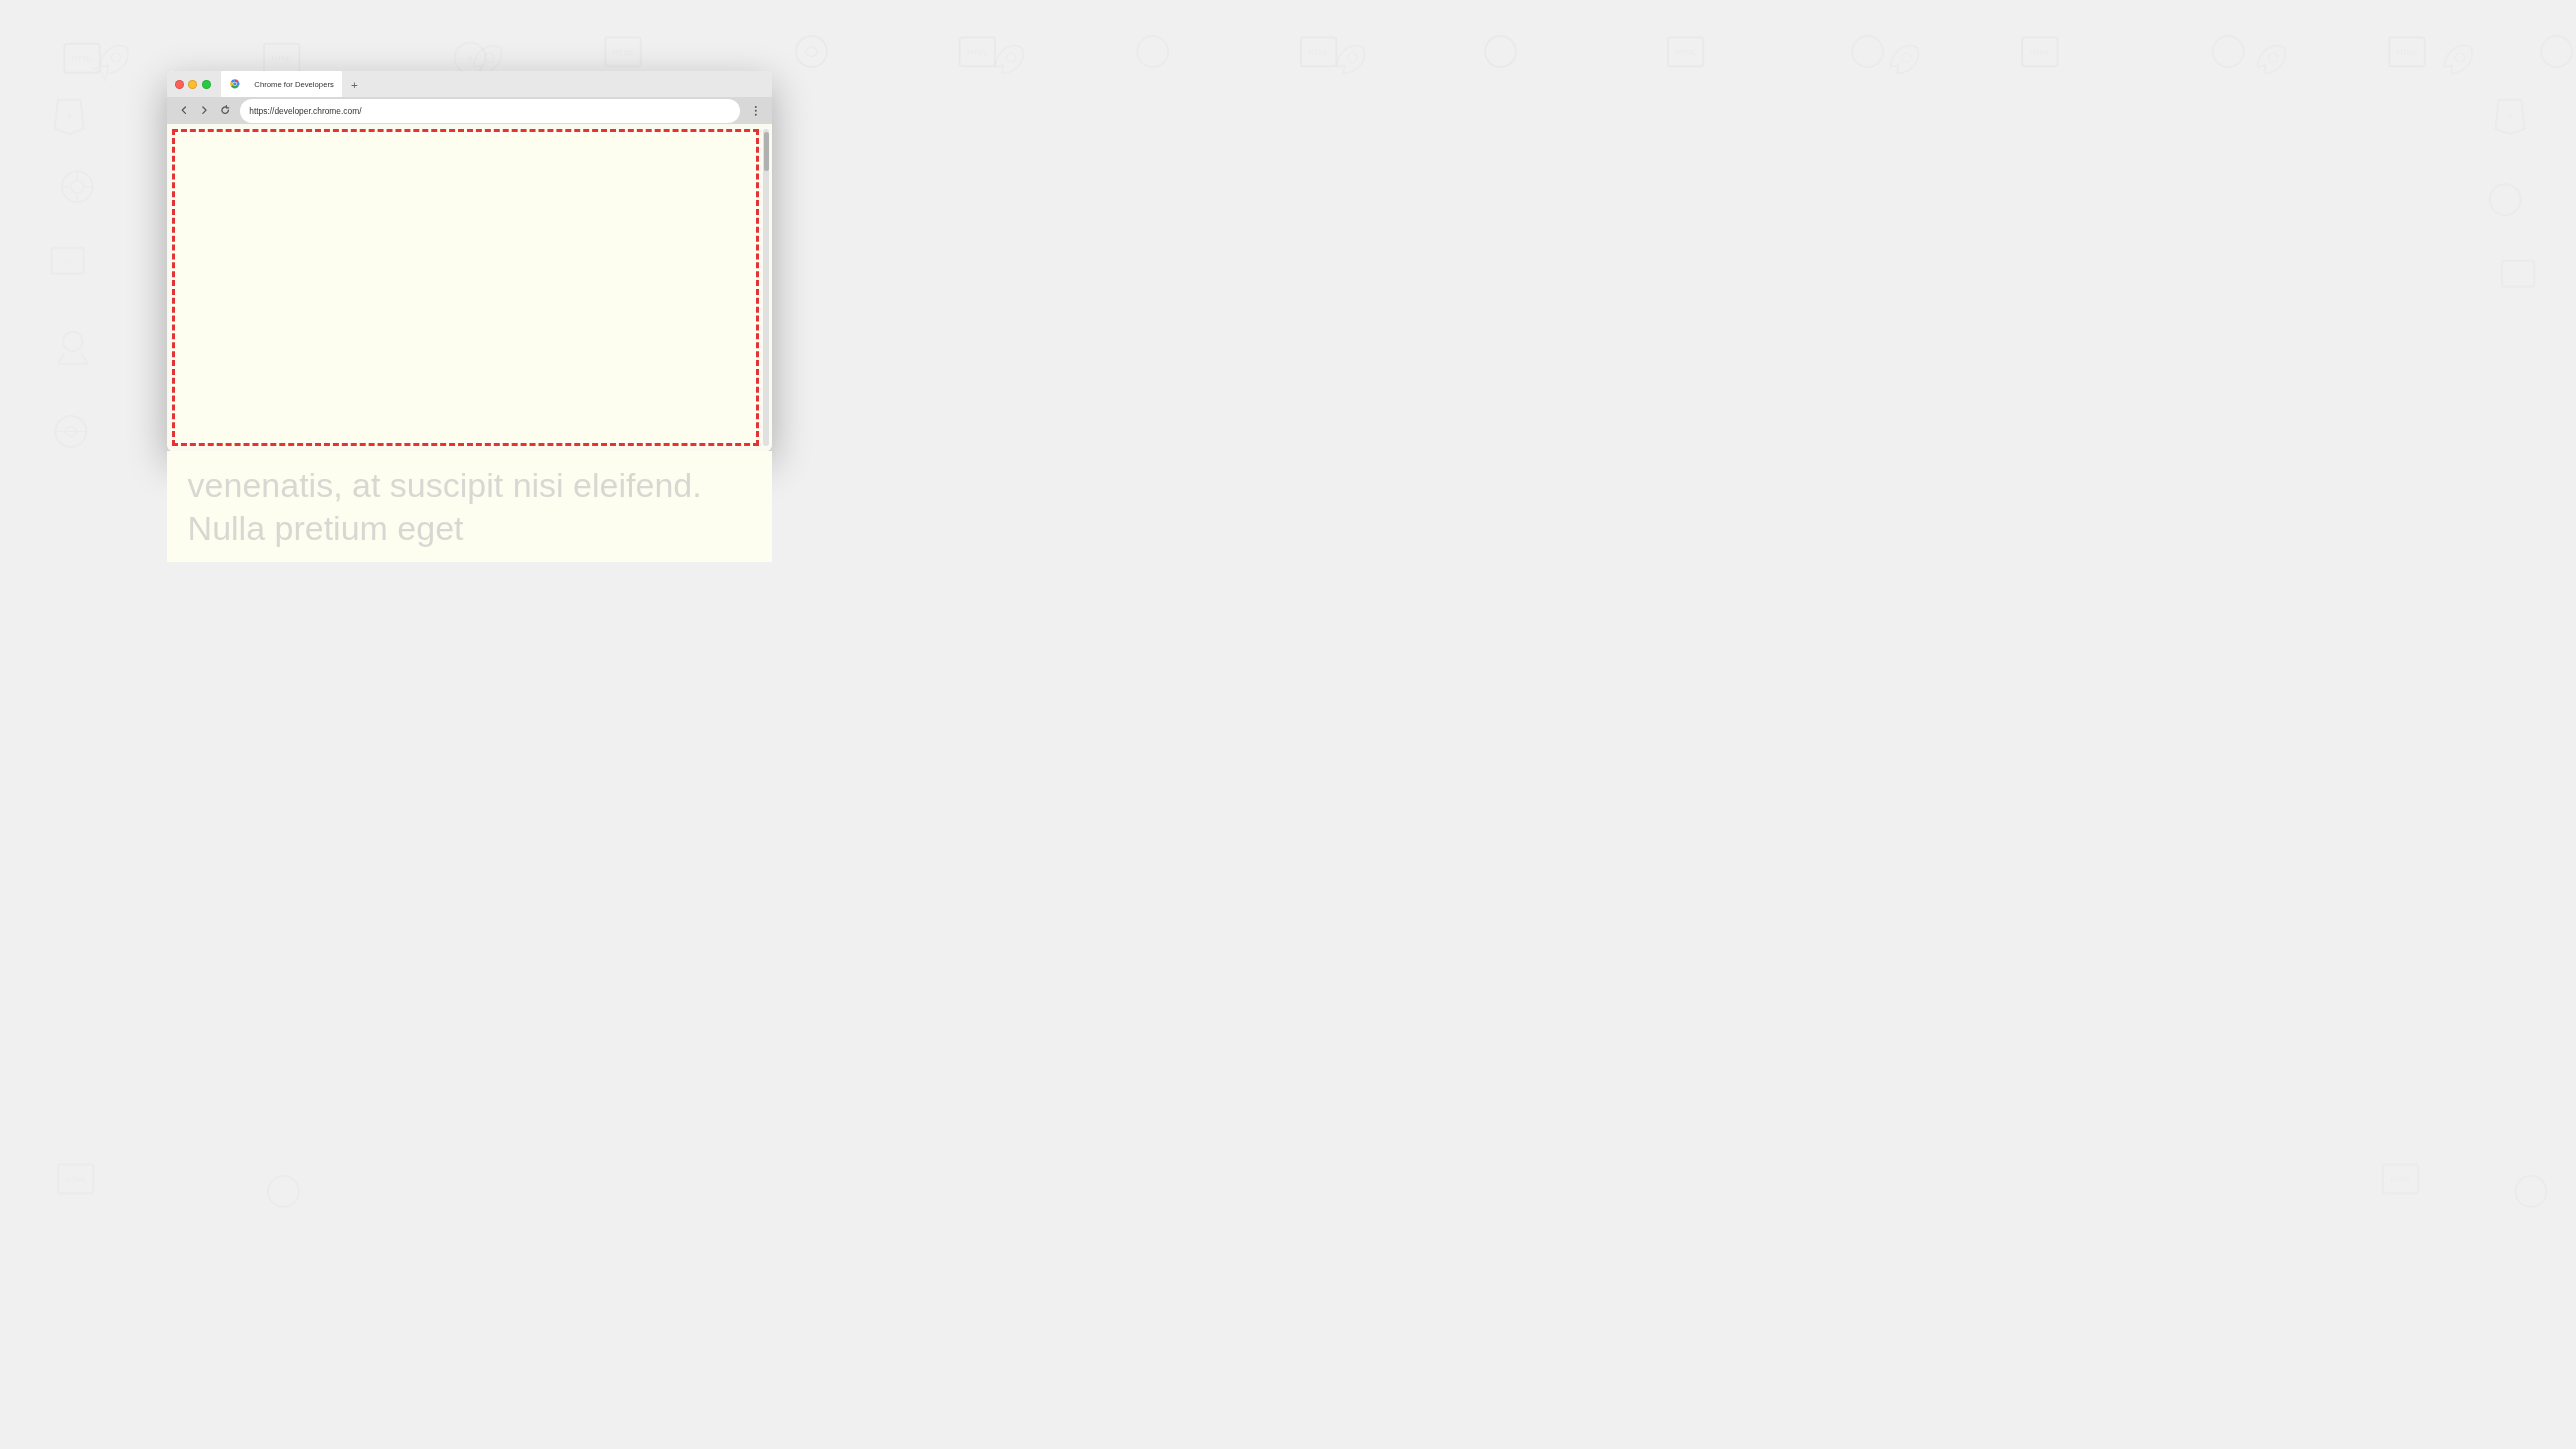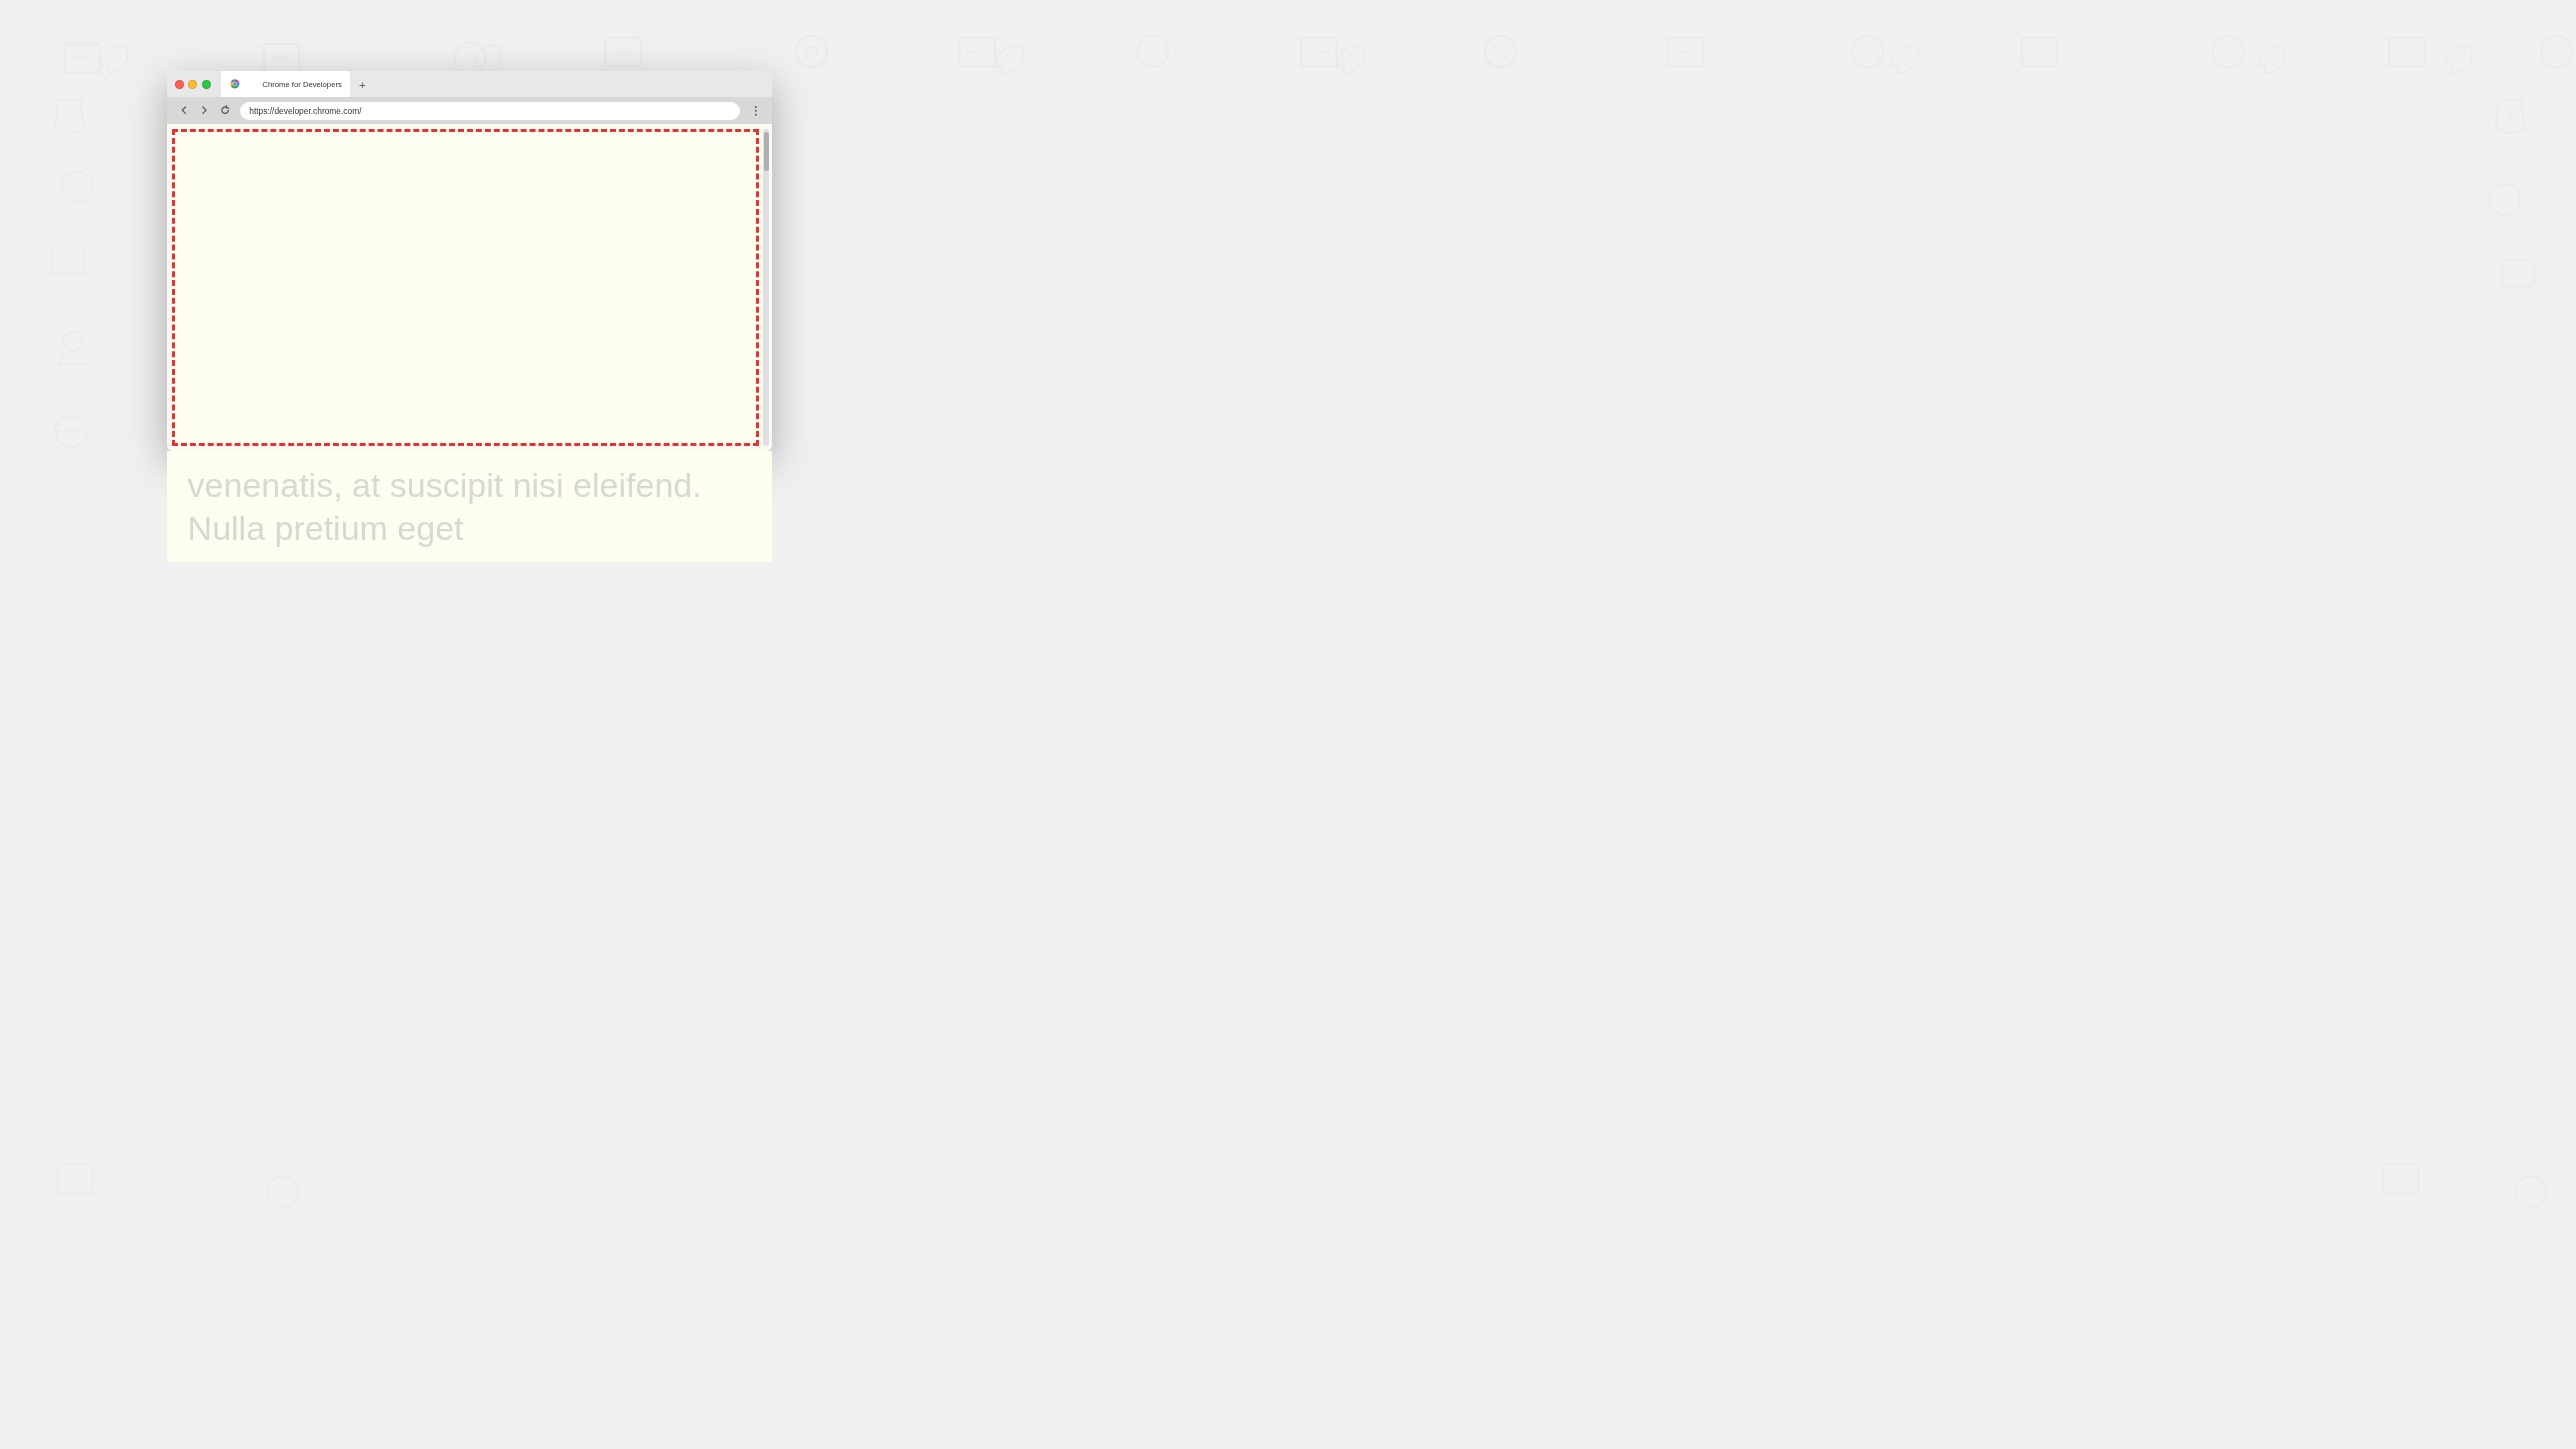"Chrome for Developers" .tab { gap: 22px -> 14px }
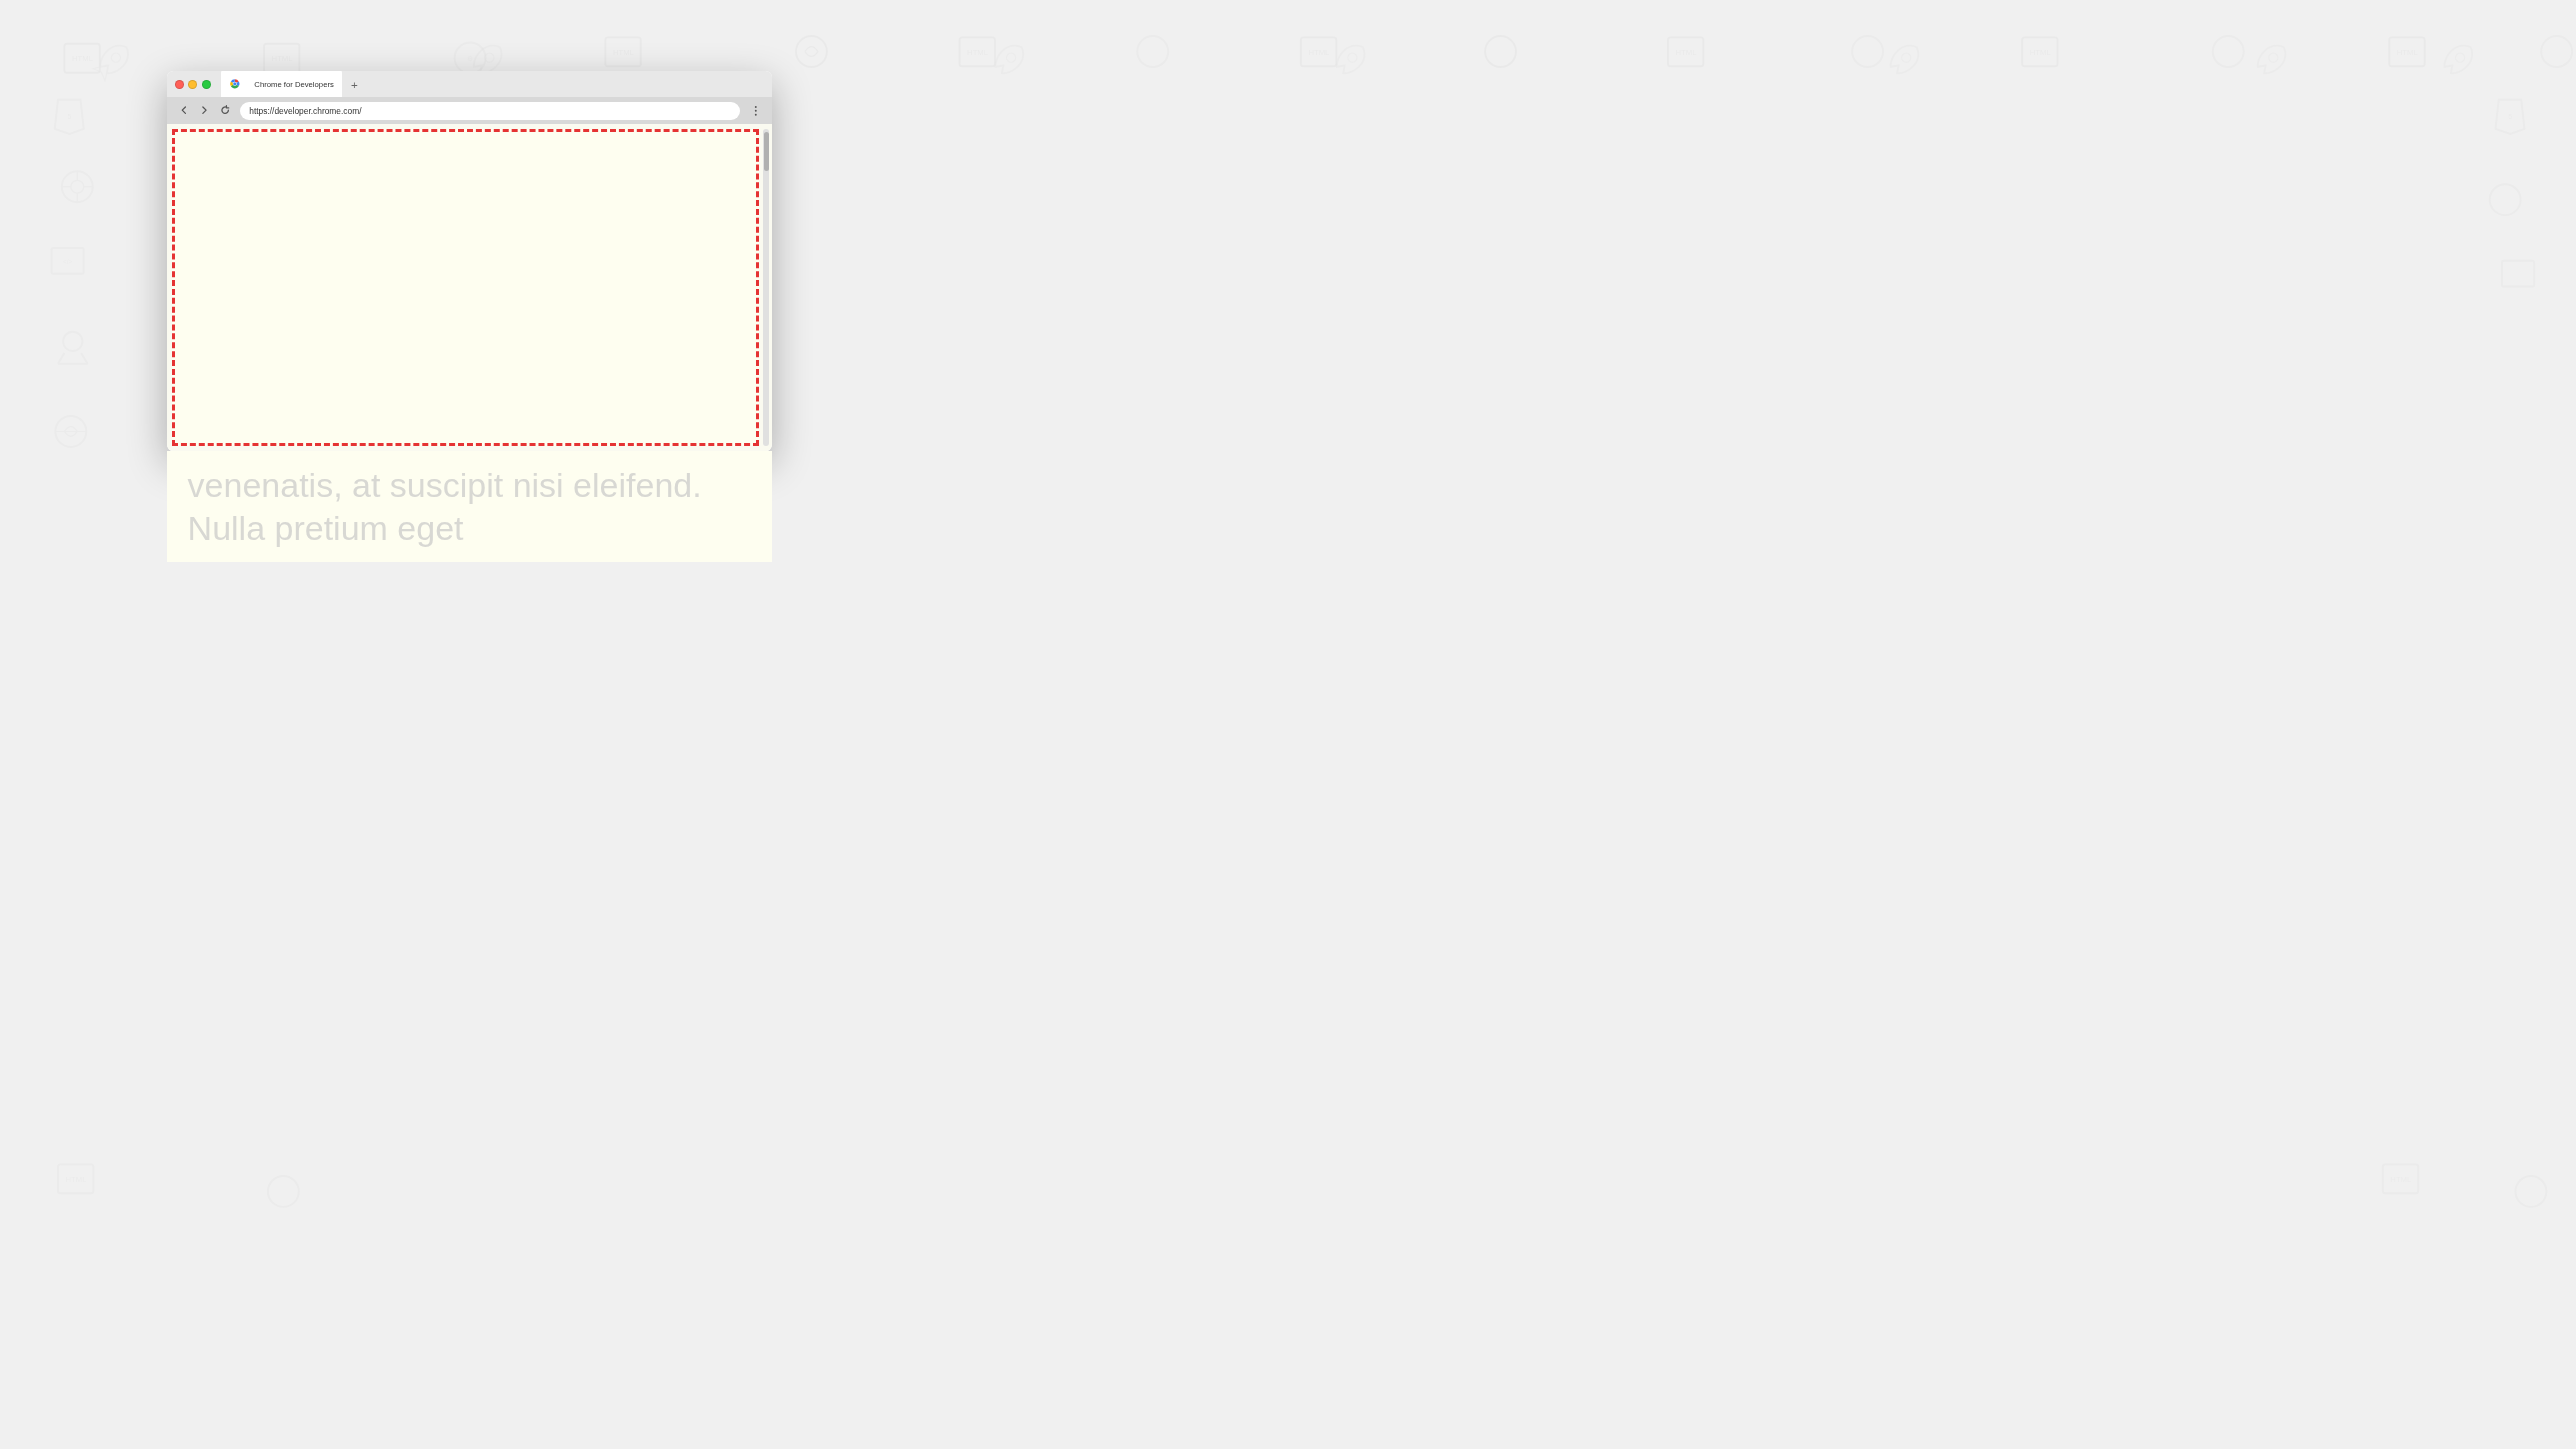"https://developer.chrome.com/" .url-bar { height: 18px -> 24px }
